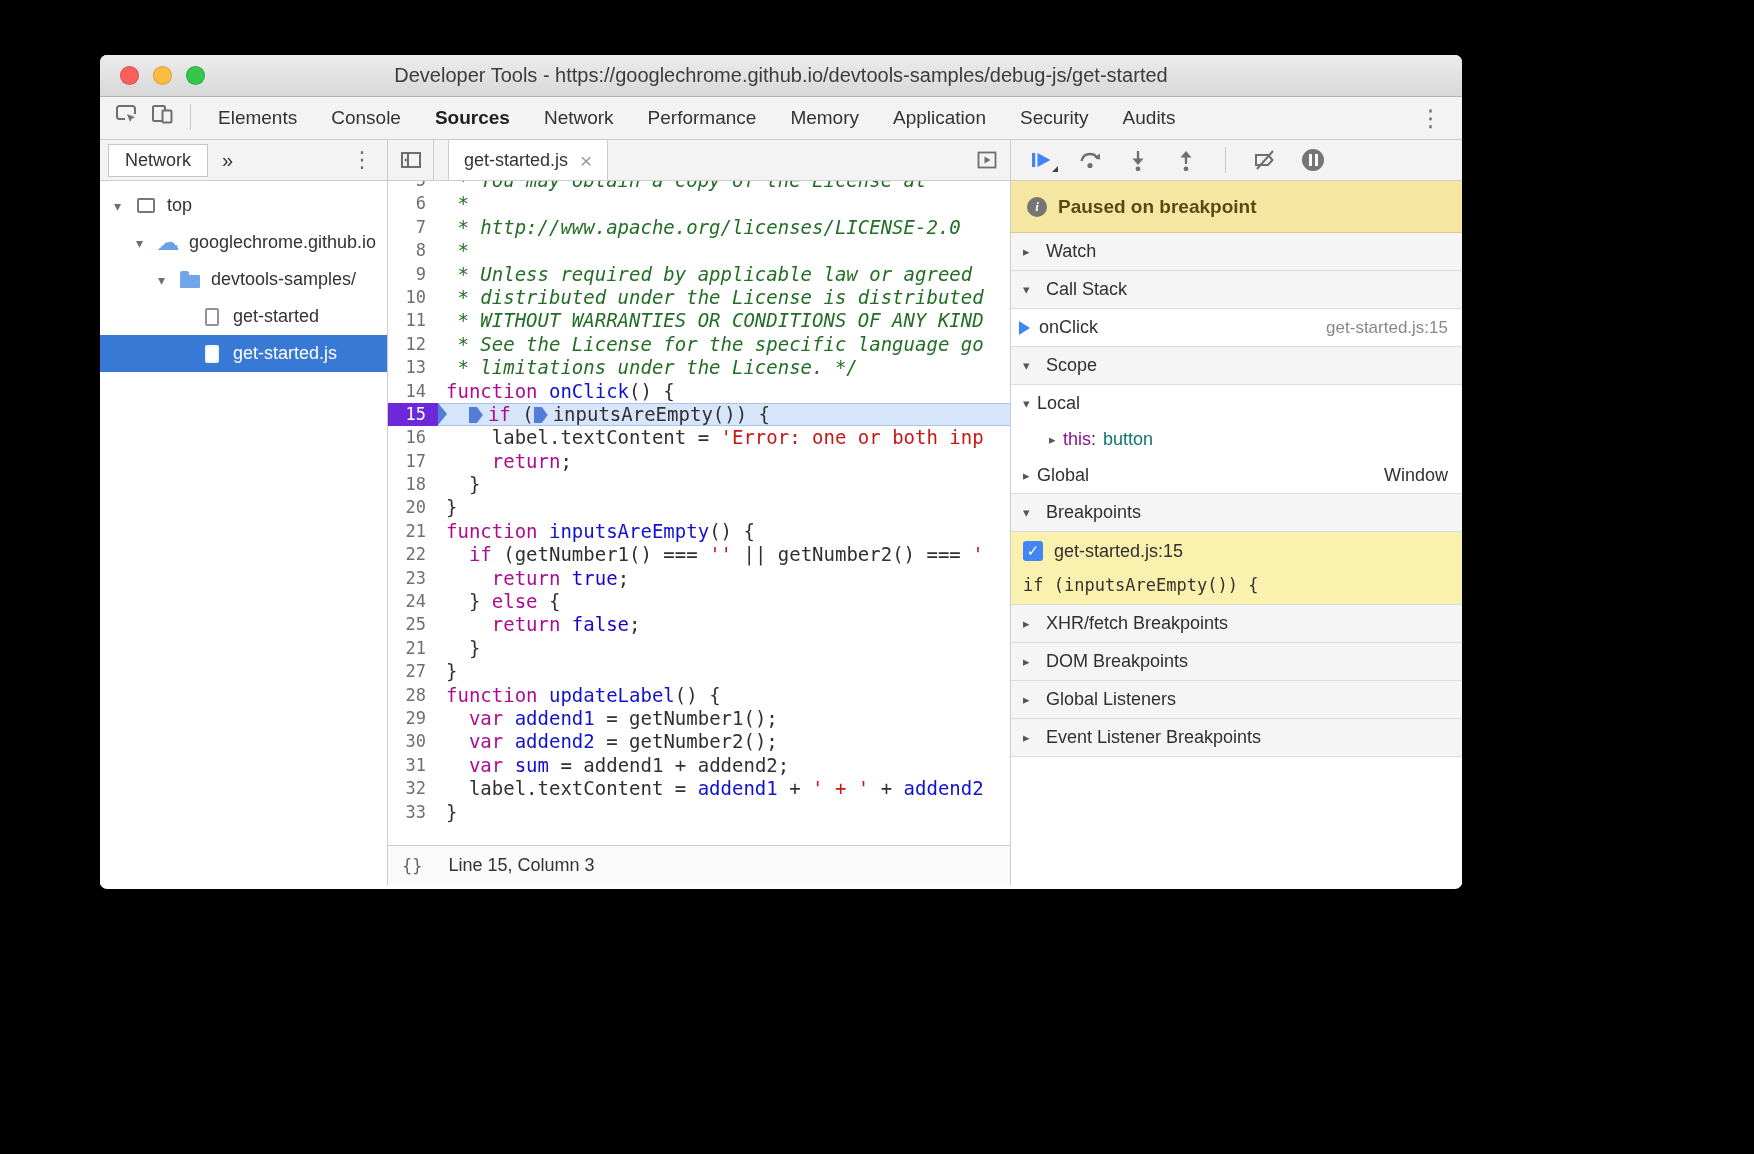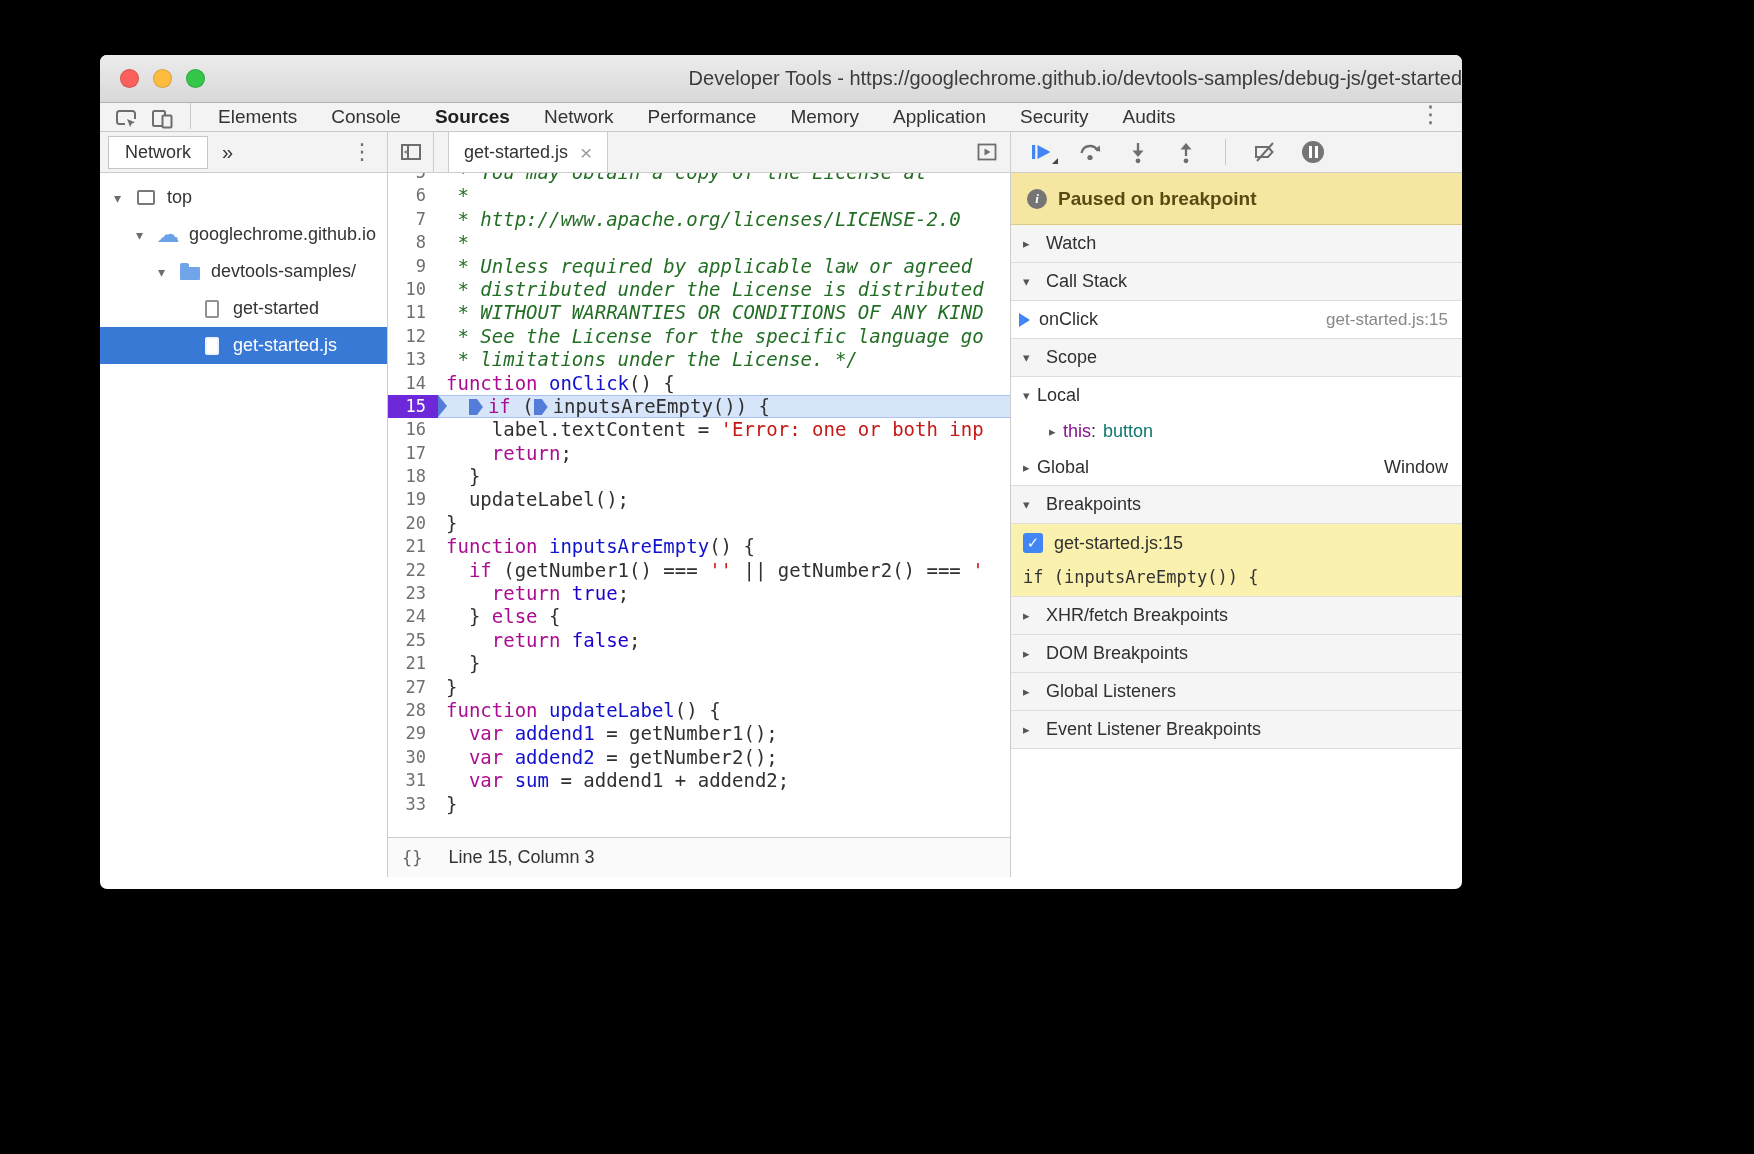"Developer Tools -" .titlebar { height: 48px -> 42px; justify-content: flex-end -> center }
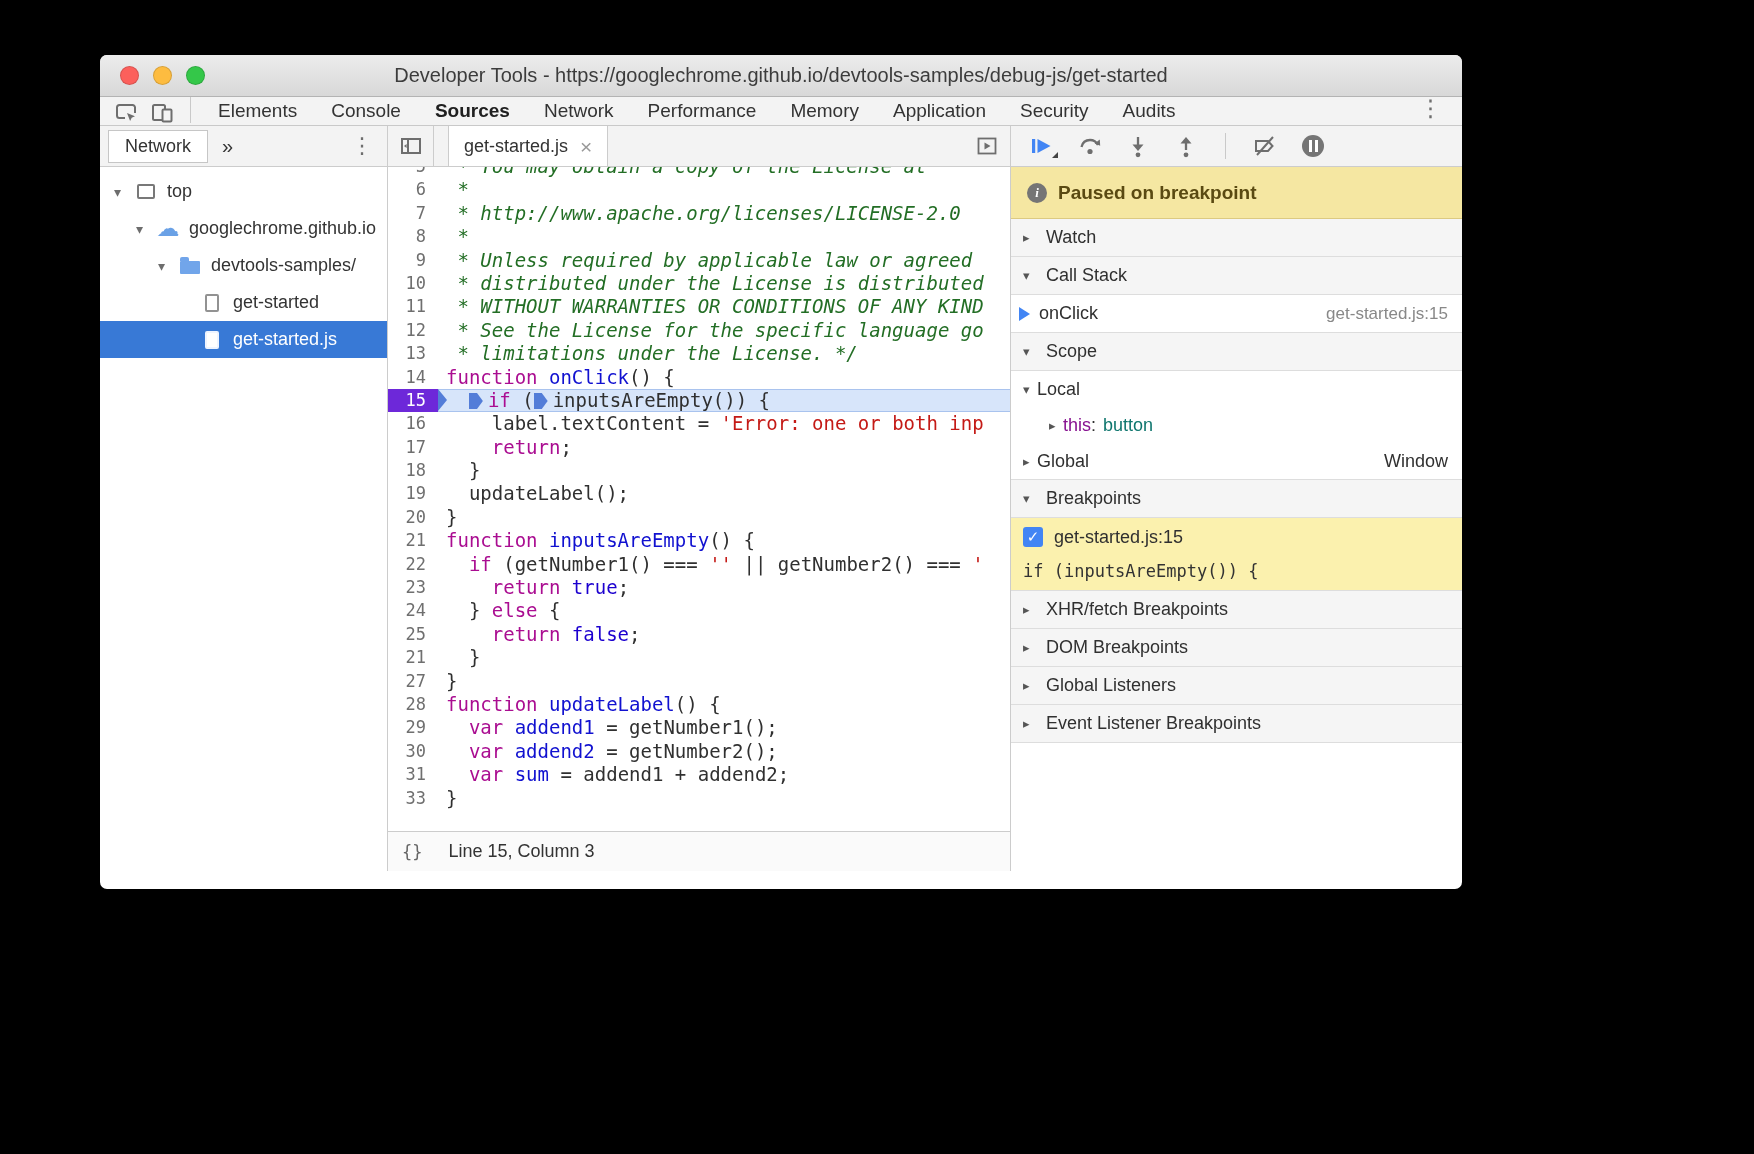"Elements" .toolbar { align-items: flex-start -> flex-end; height: 29px -> 43px; padding: 0 8px -> 9px 8px }
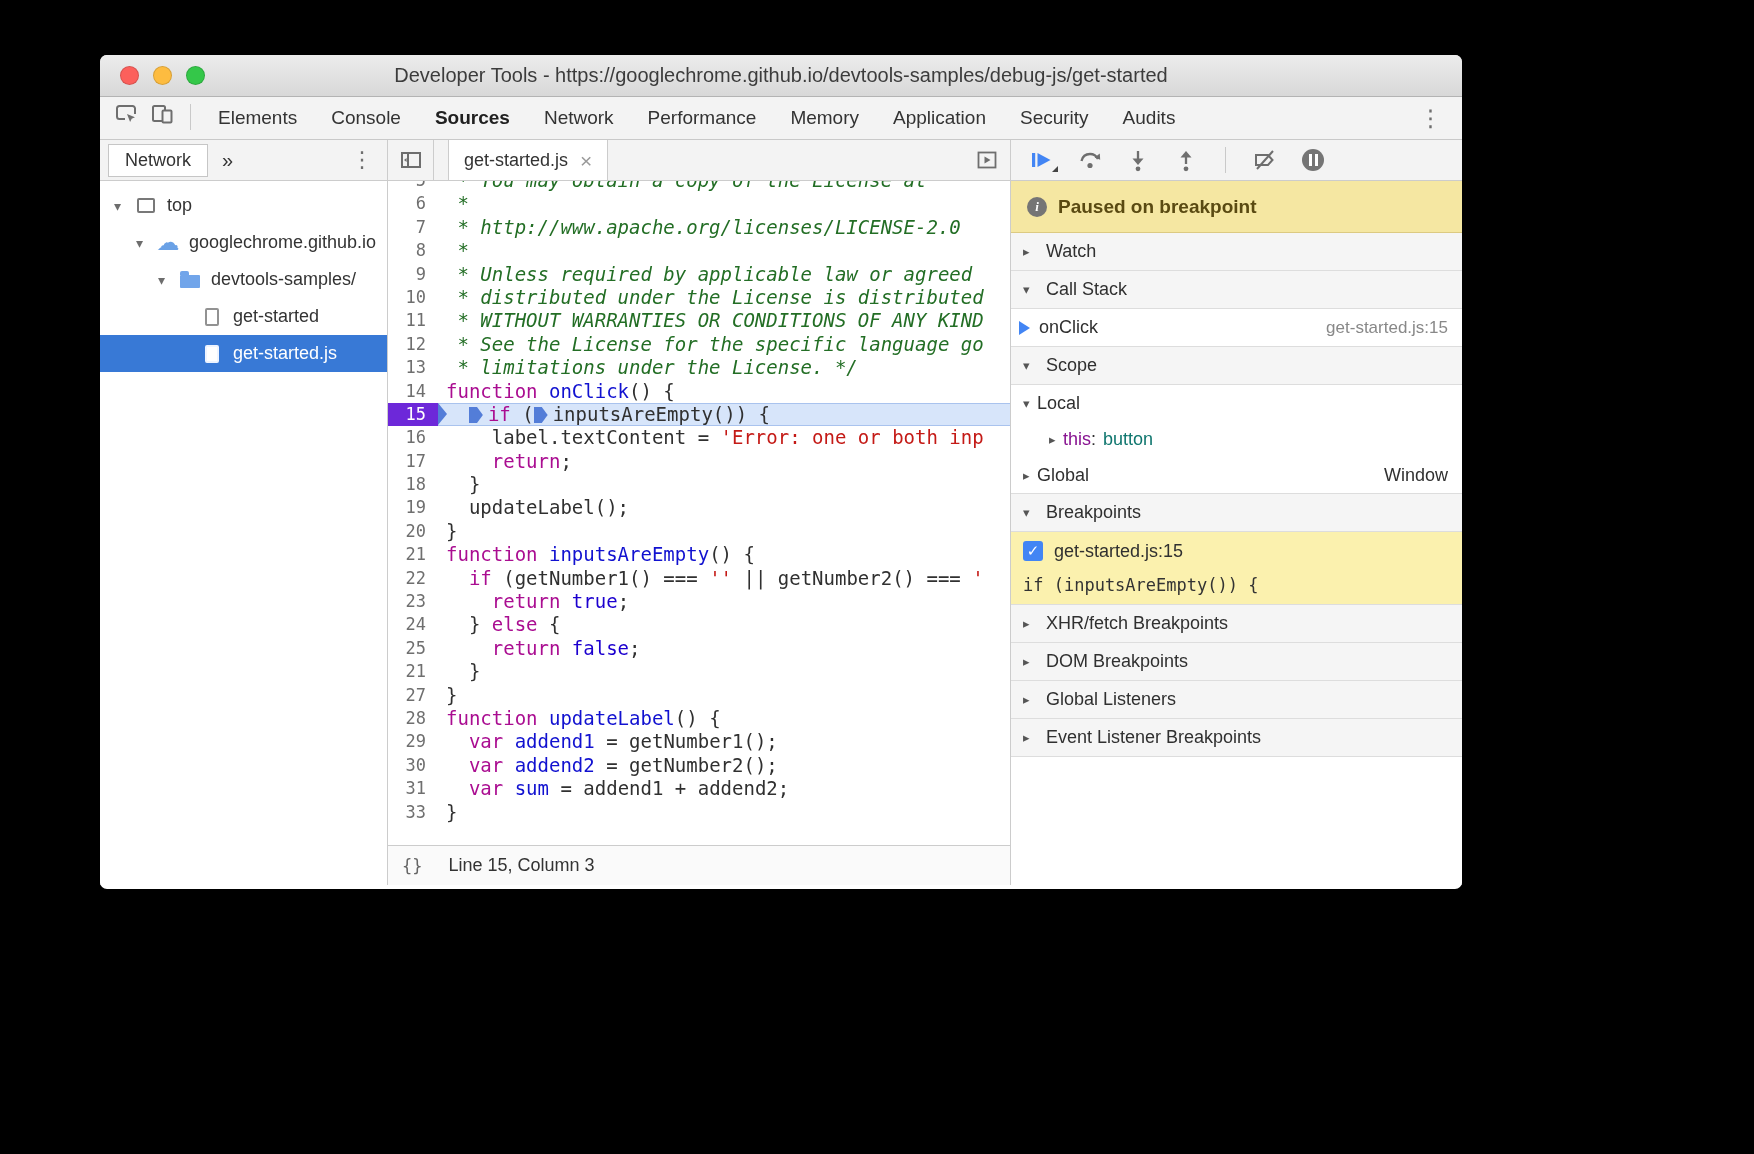"19" div.code-line { html: <div><div>19</div><div><span> updateLabel();</span></div></div> -> none }
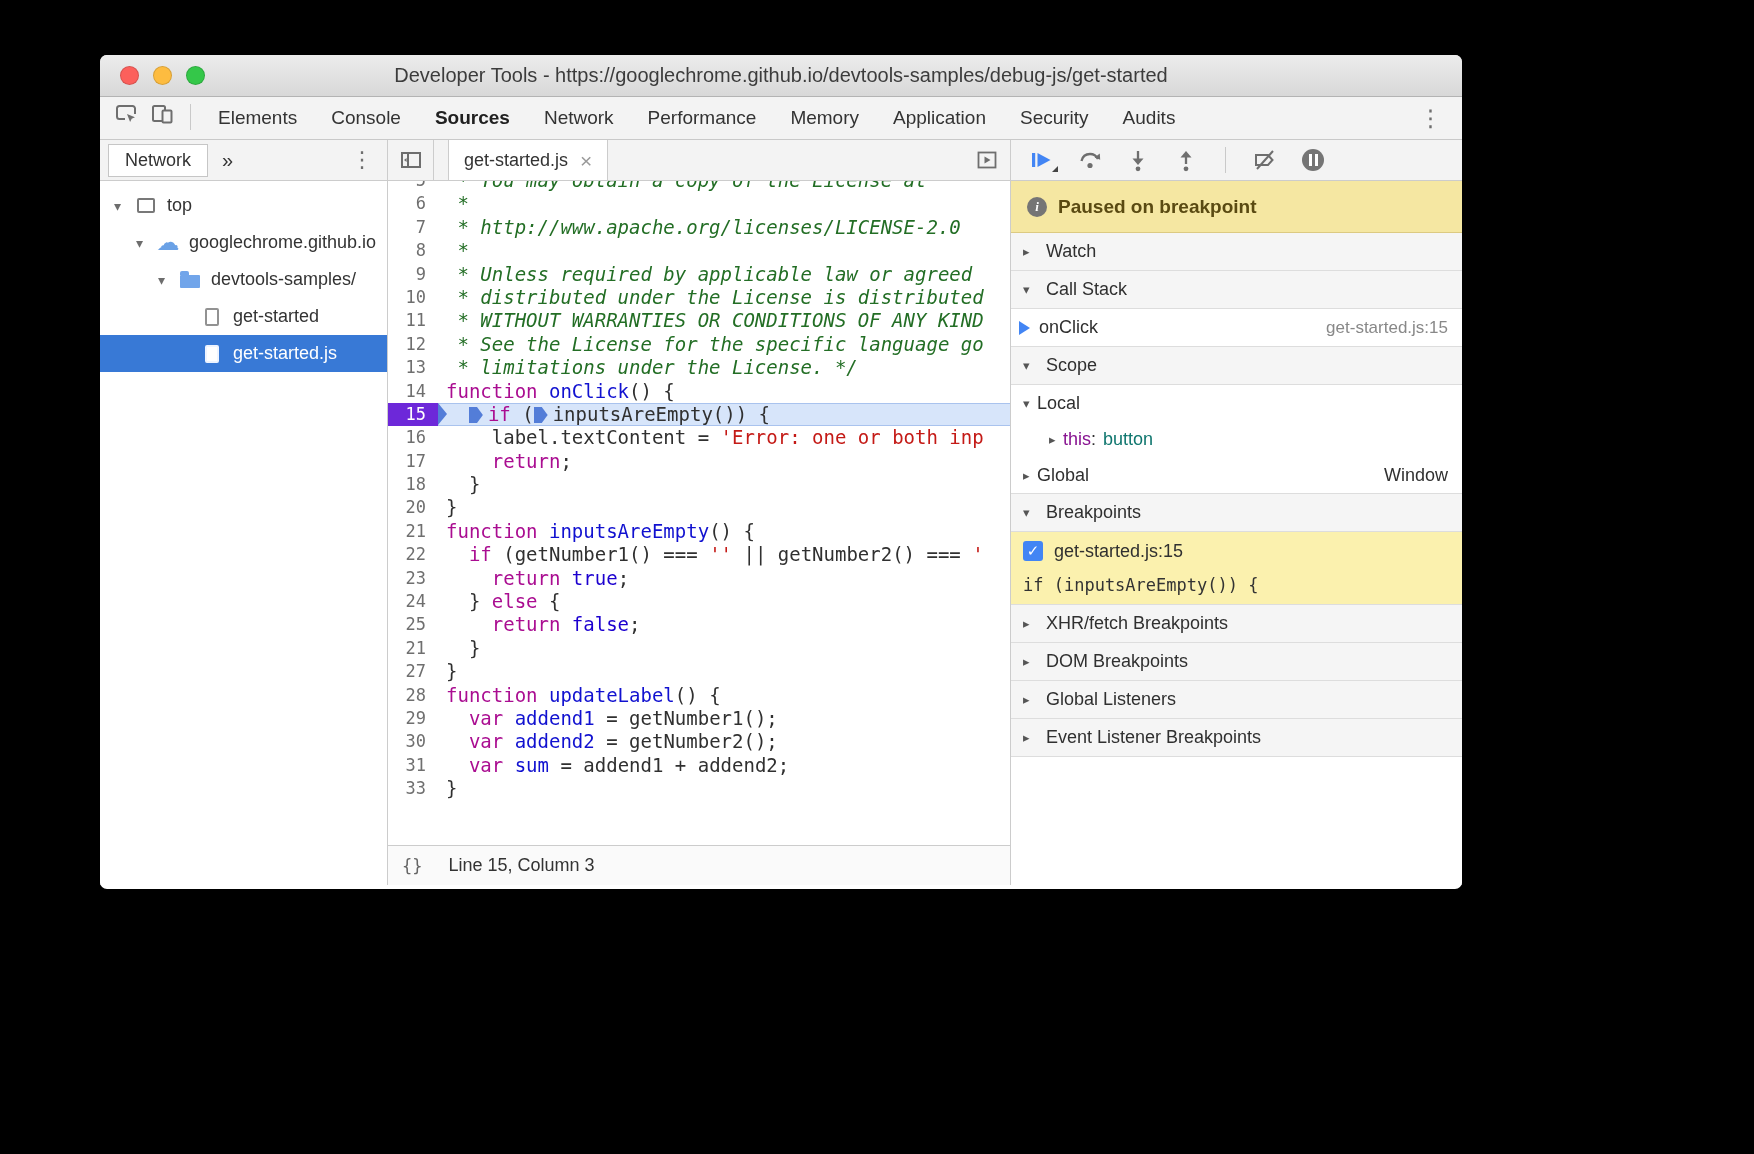"32" div.code-line { html: none -> <div><div>32</div><div><span> label.textContent = </span><span>addend1</span><span> + </span><span>' + '</span><span> + </span><span>addend2</span></div></div> }
